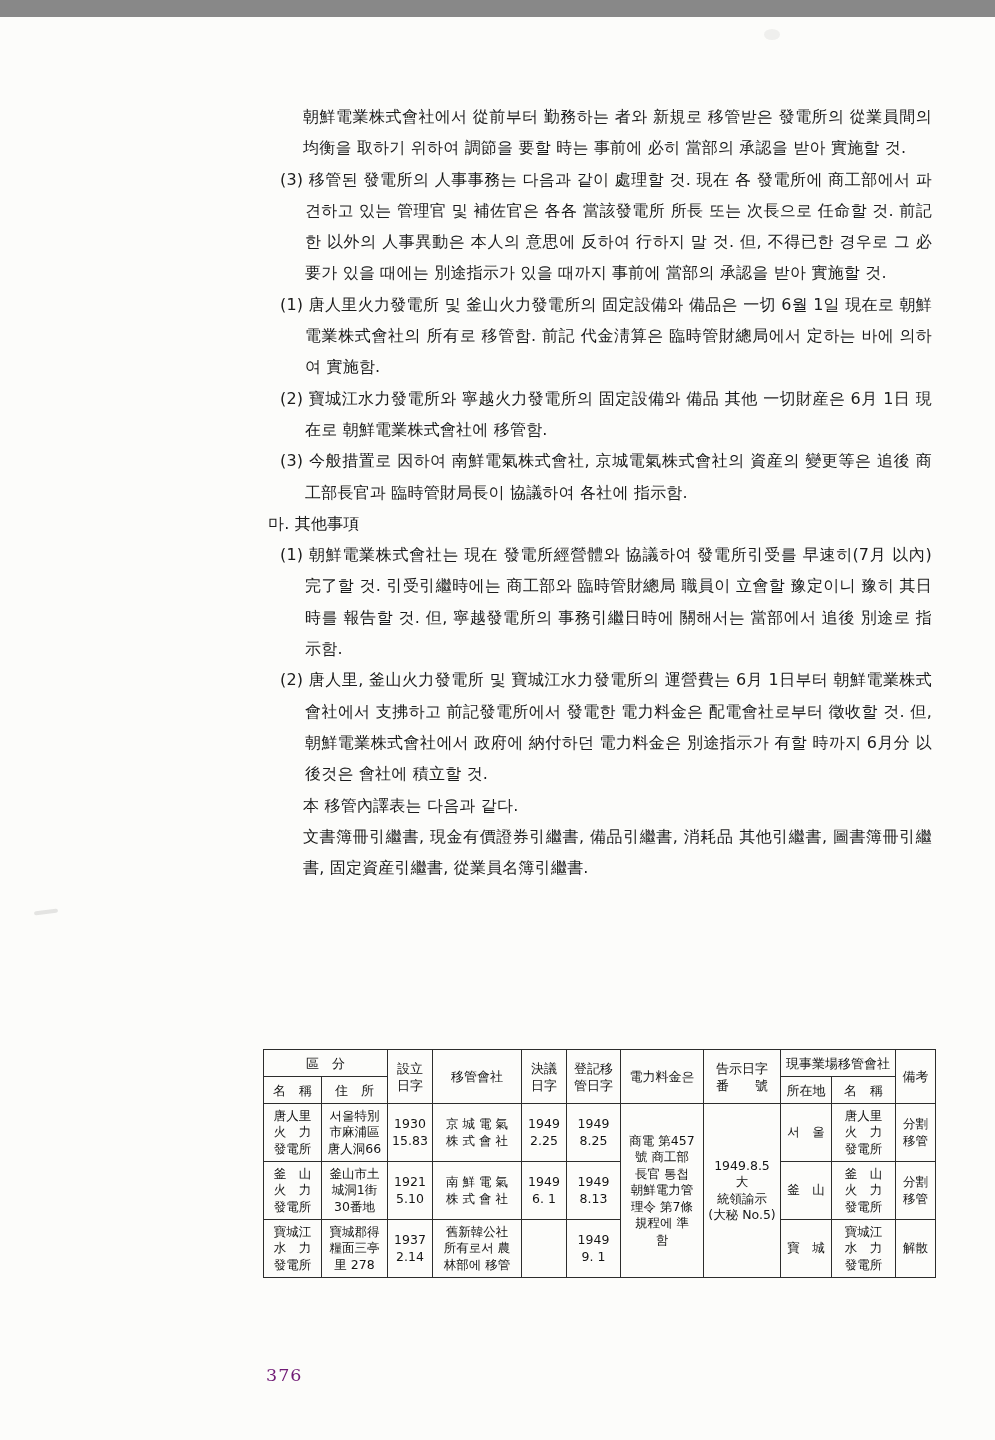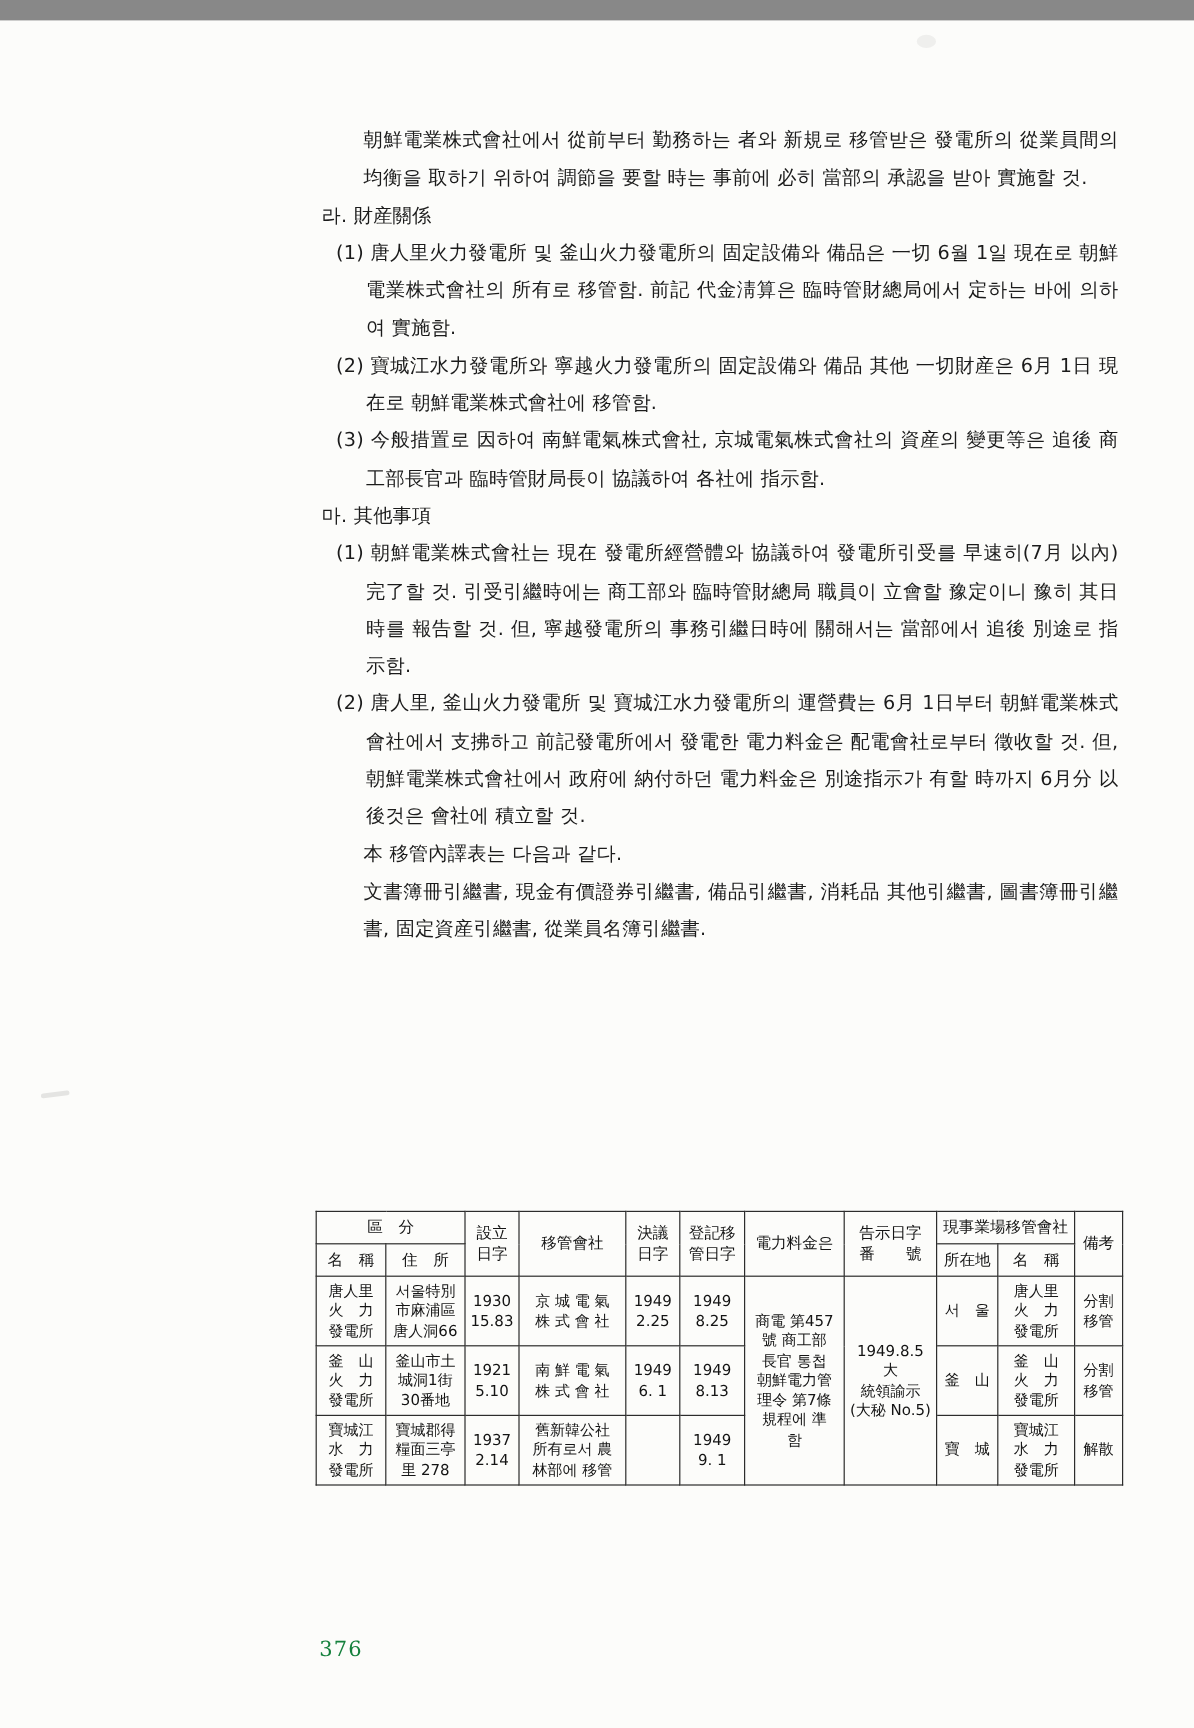"(3) 移管된 發電所의 人事事務는 다음과" p.hang { html: none -> <p>(3) 移管된 發電所의 人事事務는 다음과 같이 處理할 것. 現在 各 發電所에 商工部에서 파견하고 있는 管理官 및 補佐官은 各各 當該發電所 所長 또는 次長으로 任命할 것. 前記한 以外의 人事異動은 本人의 意思에 反하여 行하지 말 것. 但, 不得已한 경우로 그 必要가 있을 때에는 別途指示가 있을 때까지 事前에 當部의 承認을 받아 實施할 것.</p> }
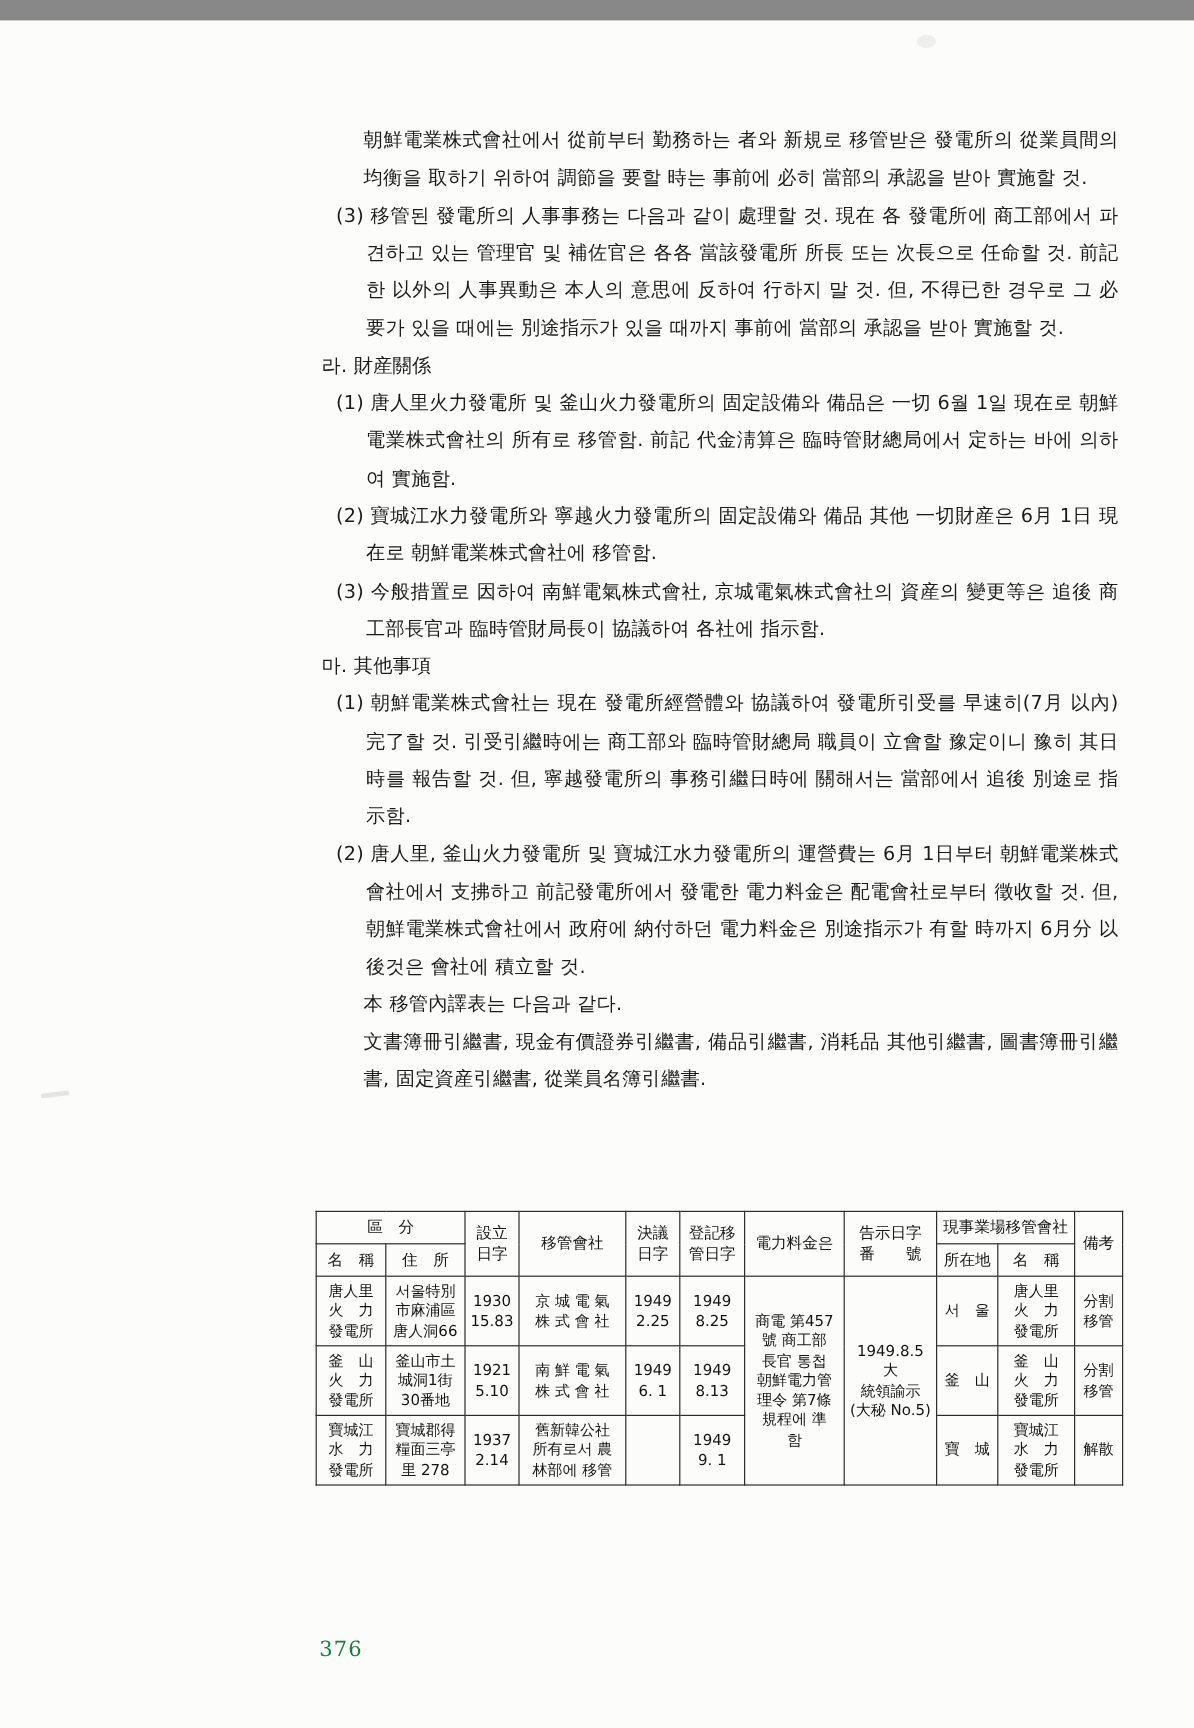"라. 財産關係" p.sec { html: <p>라. 財産關係</p> -> none }
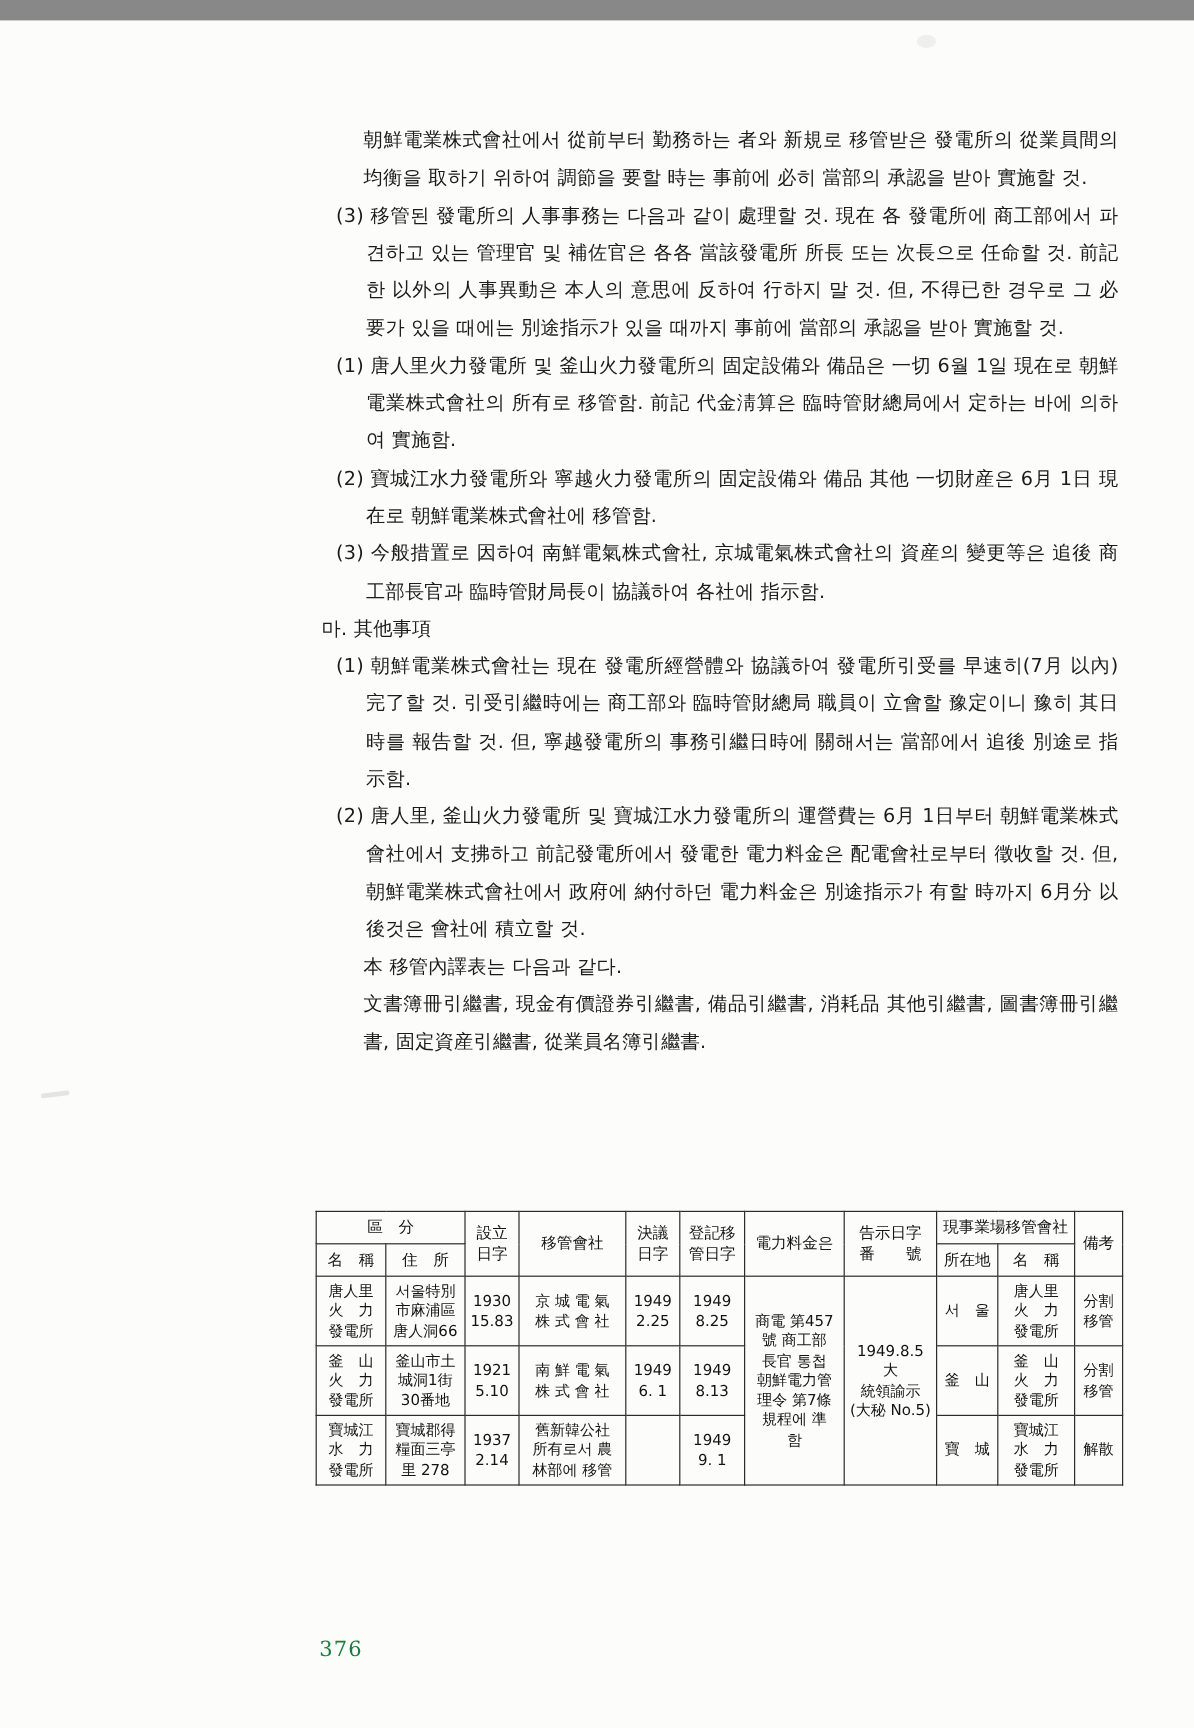"區 分" .xfer-table { top: 992px -> 1032px }
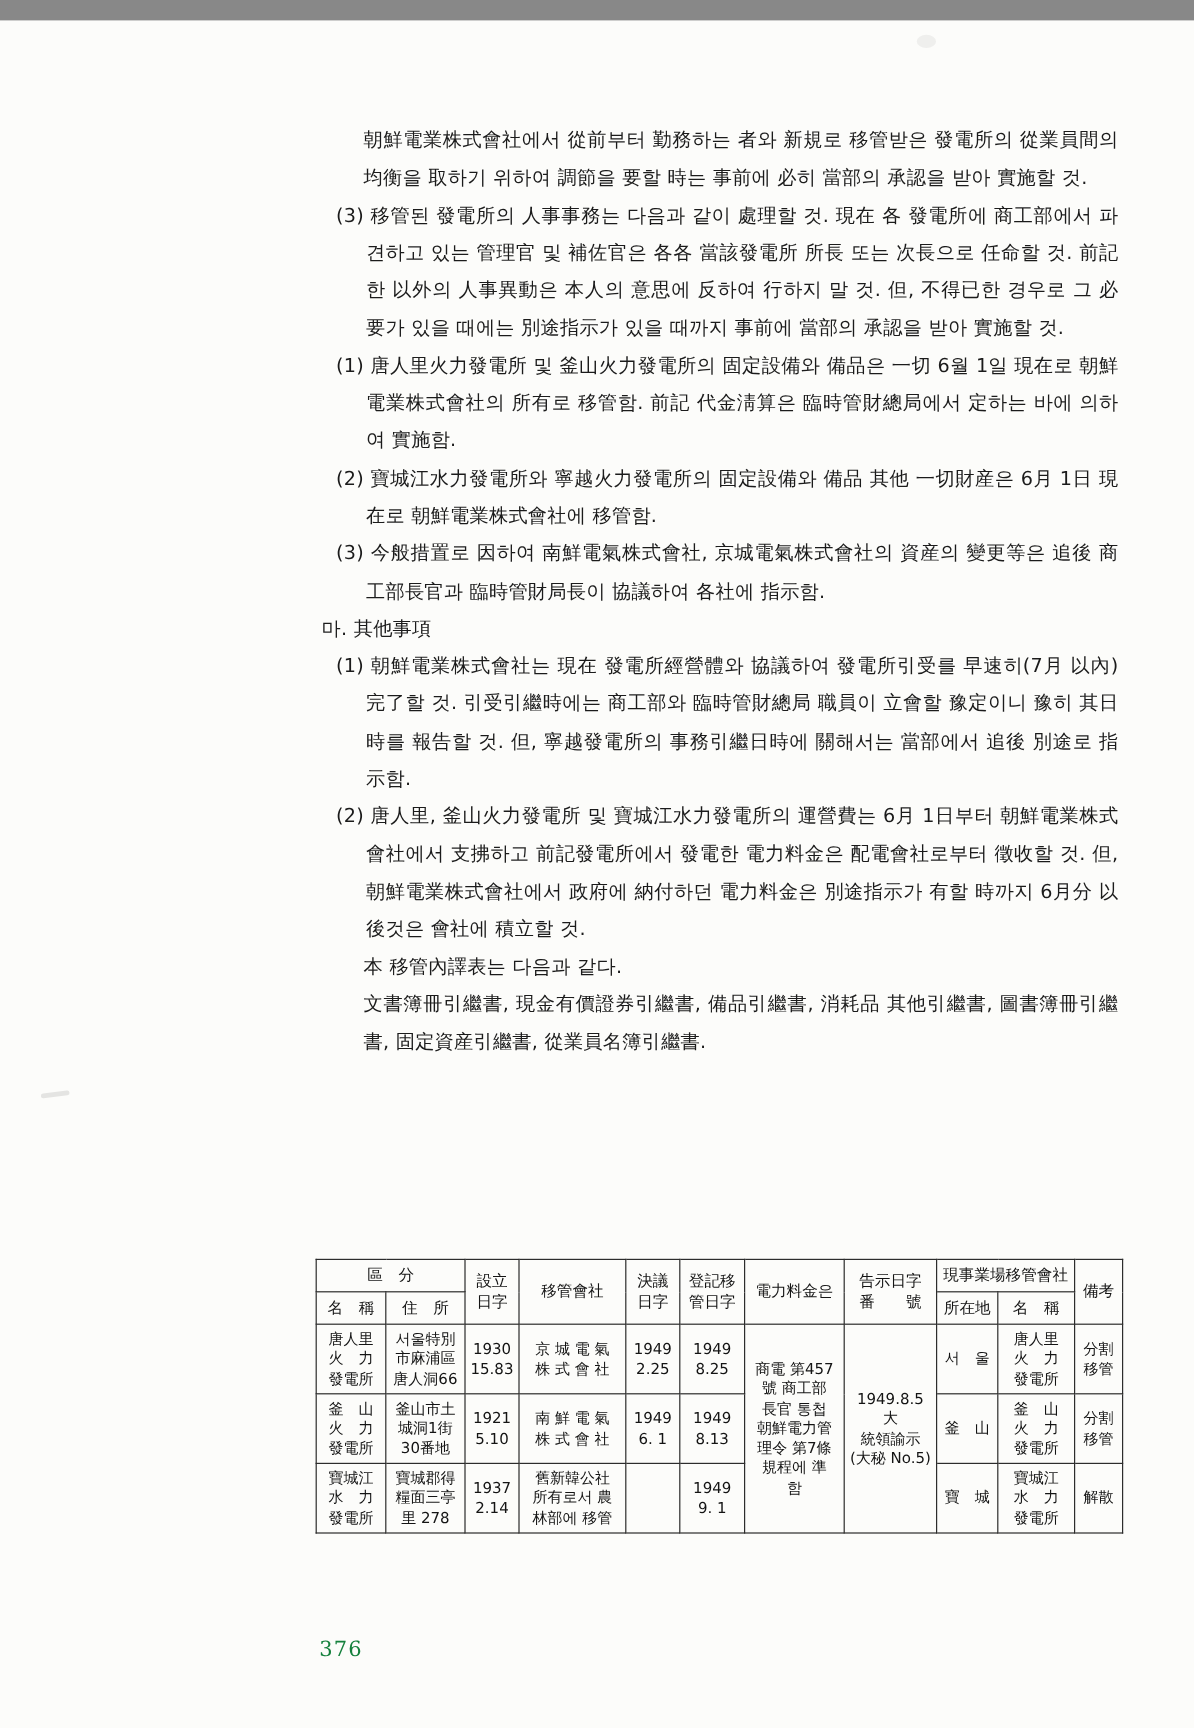"376" .pagenum { color: #15803d -> #701a75 }
